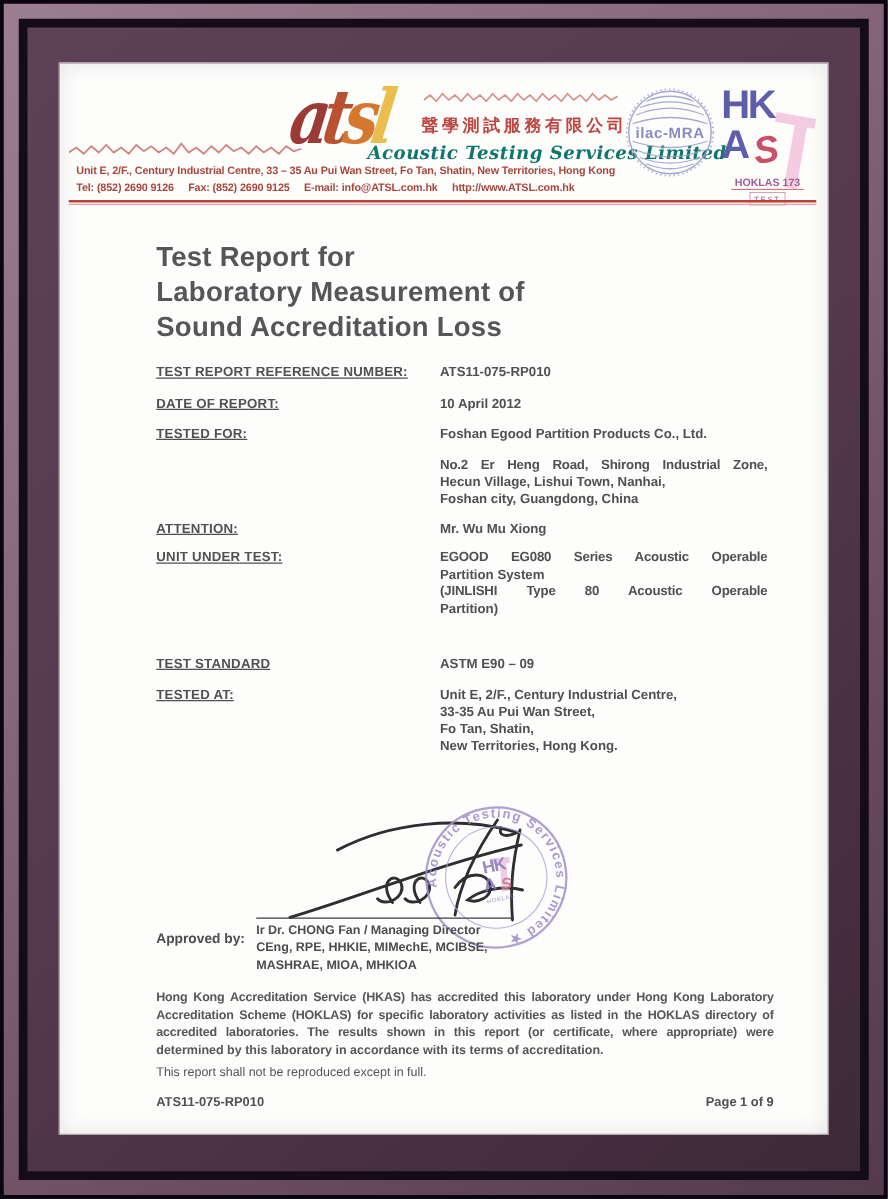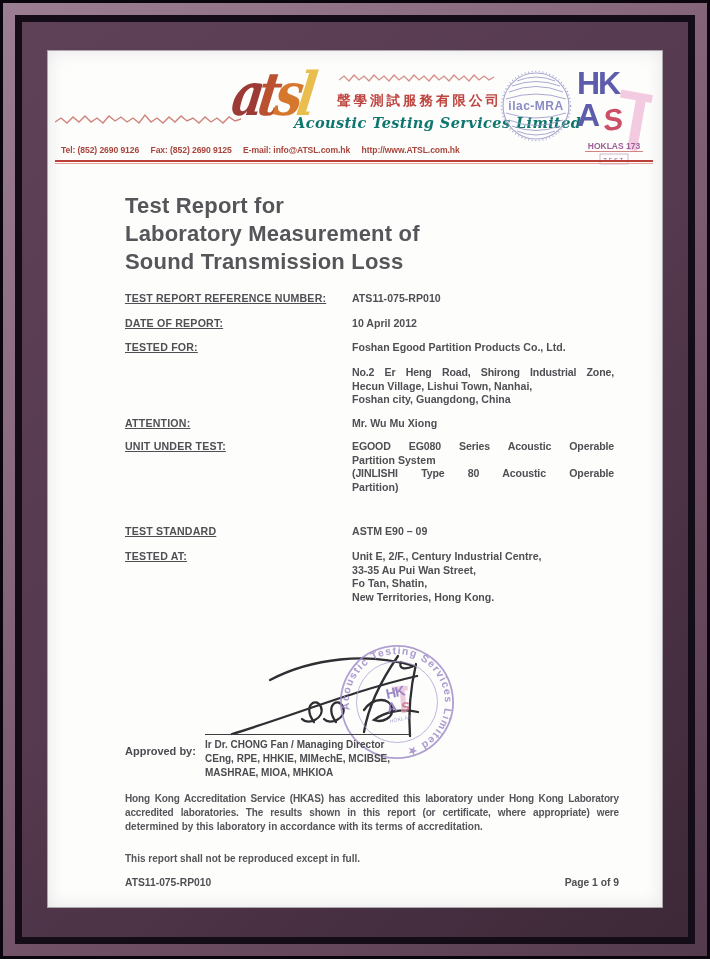"Unit E, 2/F., Century Industrial Centre, 33" div.abs { html: none -> <div>Unit E, 2/F., Century Industrial Centre, 33 – 35 Au Pui Wan Street, Fo Tan, Shatin, New Territories, Hong Kong</div> }
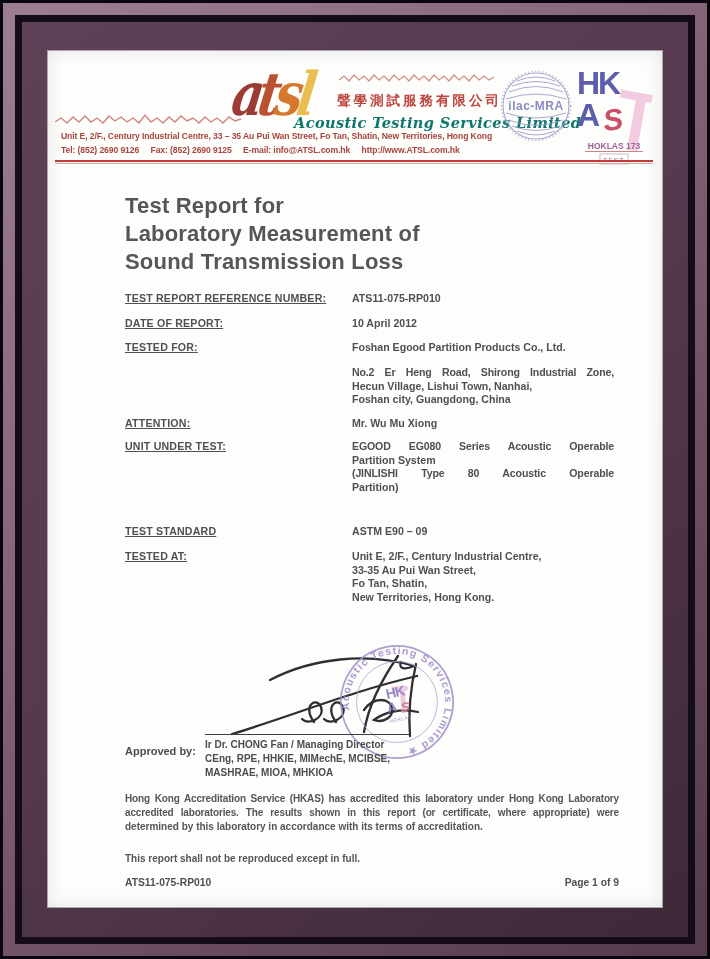"Sound Transmission Loss" div { text: Transmission -> Accreditation }
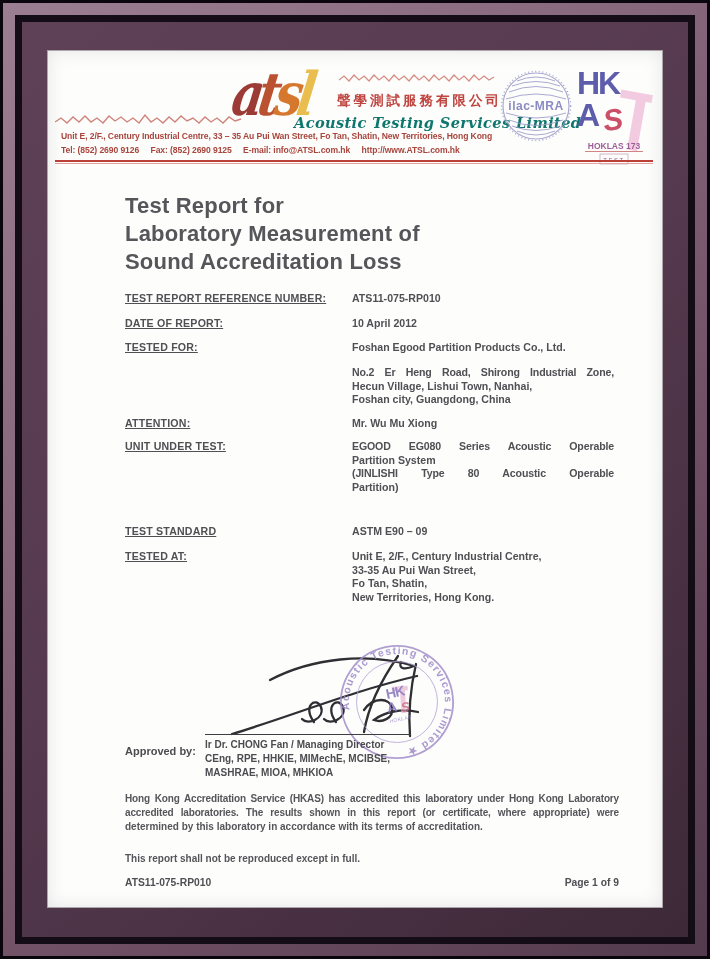"Accreditation Scheme (HOKLAS) for" div.jline { html: none -> <div>Accreditation Scheme (HOKLAS) for specific laboratory activities as listed in the HOKLAS directory of</div> }
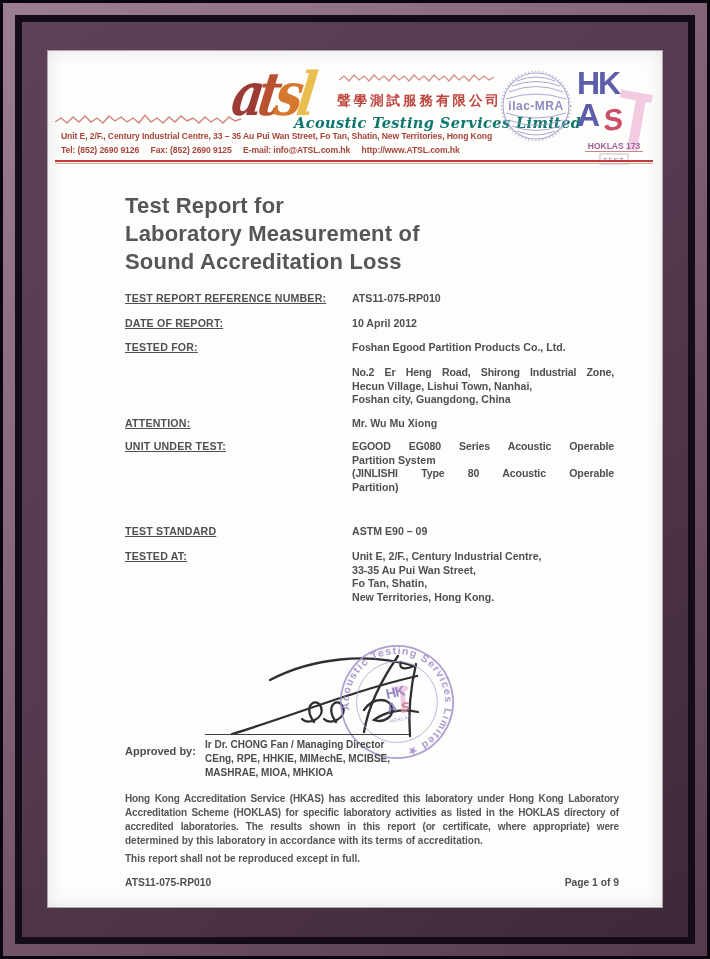"This report shall not be" .note { font-weight: 700 -> 400 }
